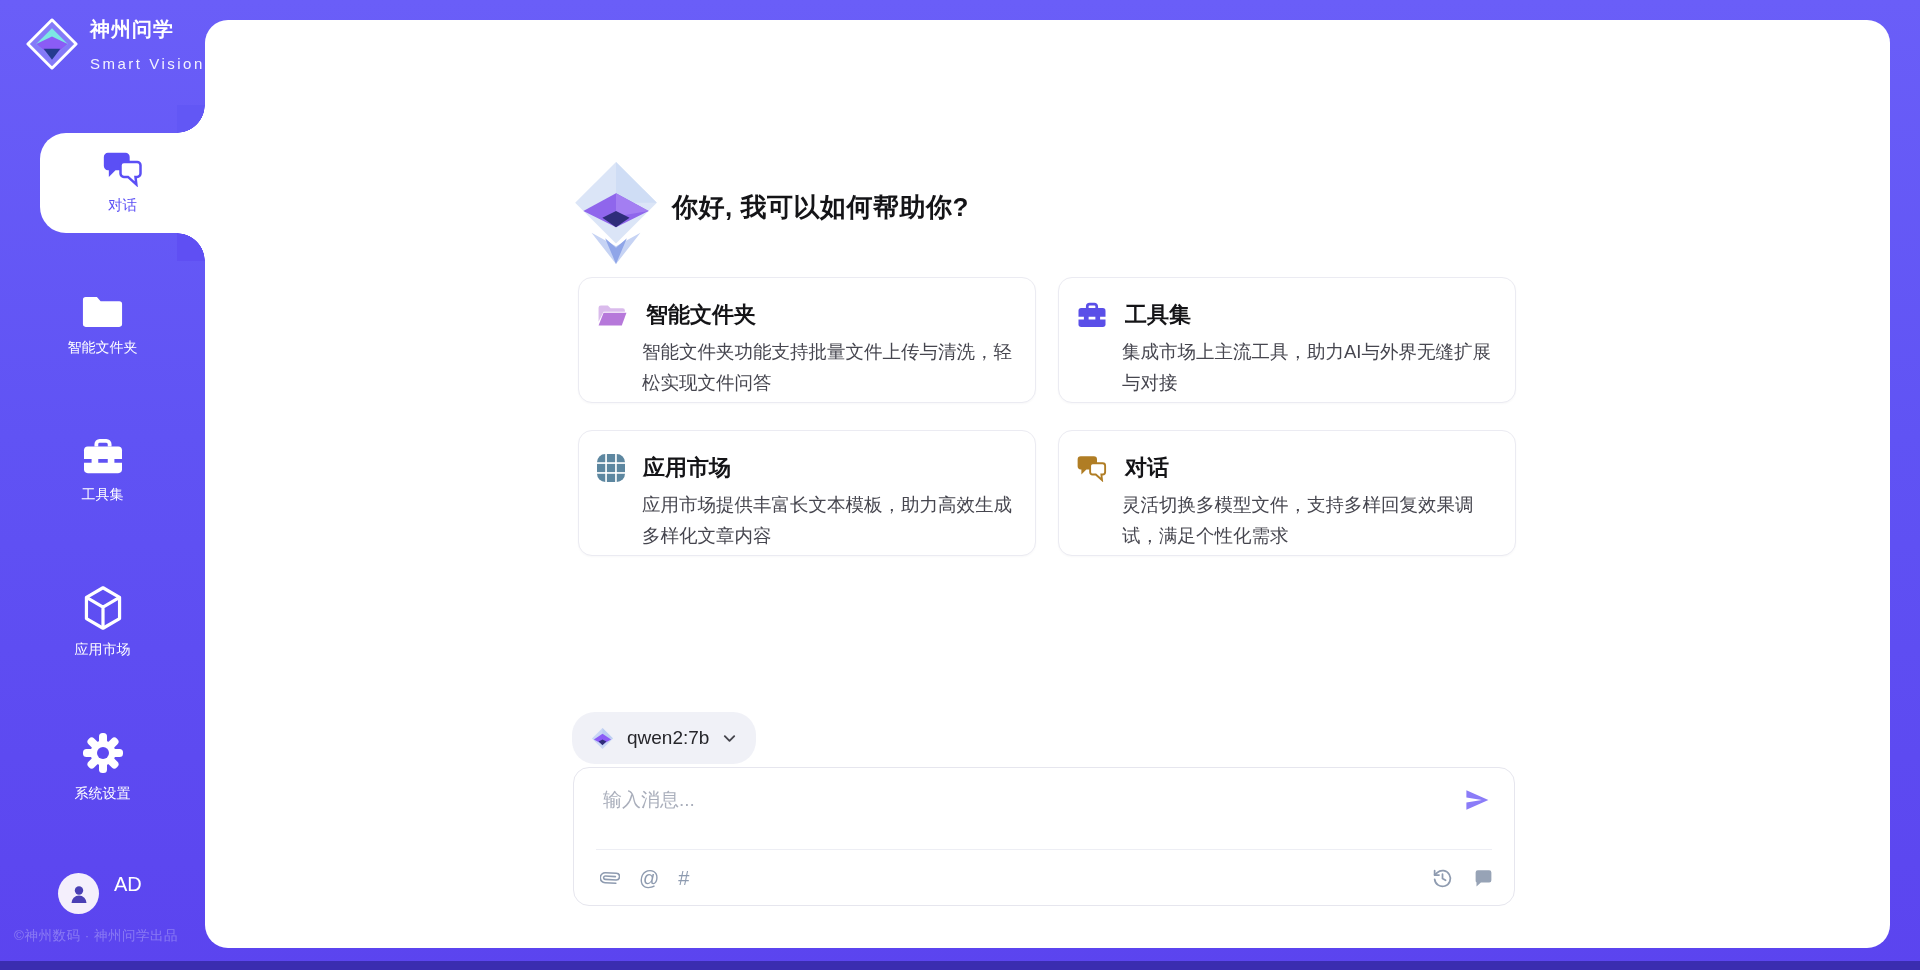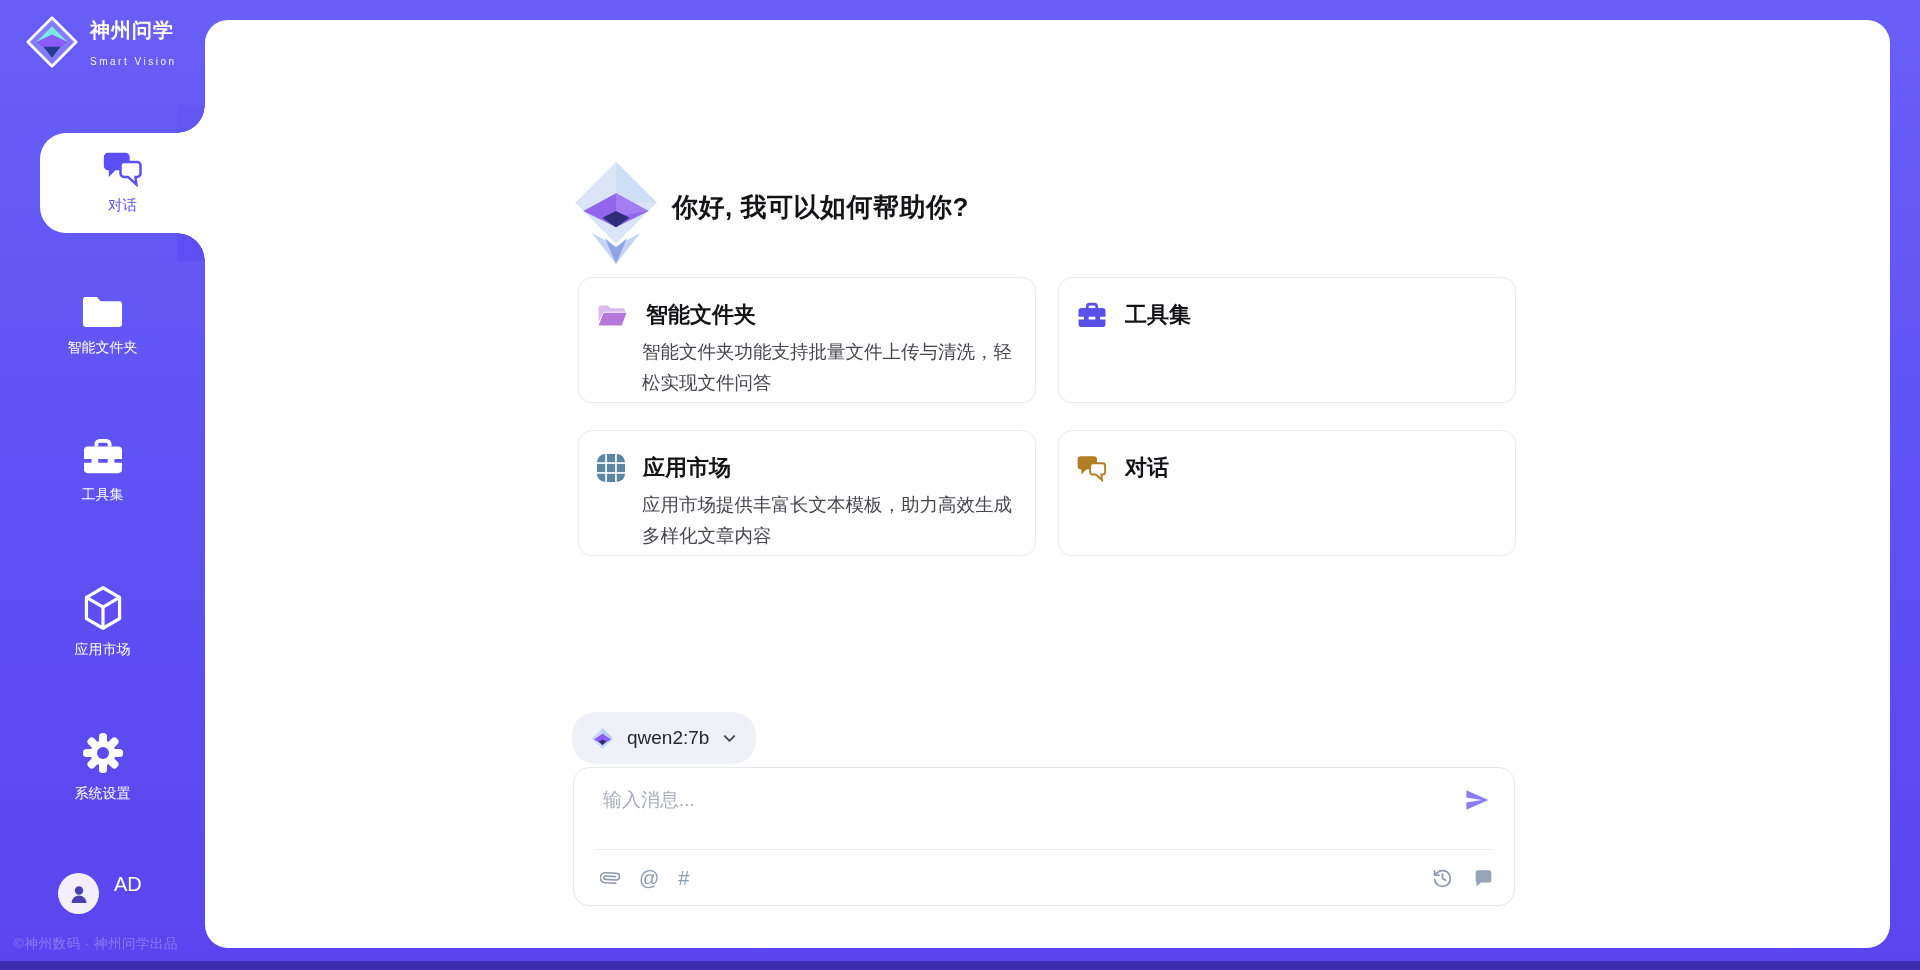"Smart Vision" .brand-text .brand-sub { font-size: 10px -> 15px }
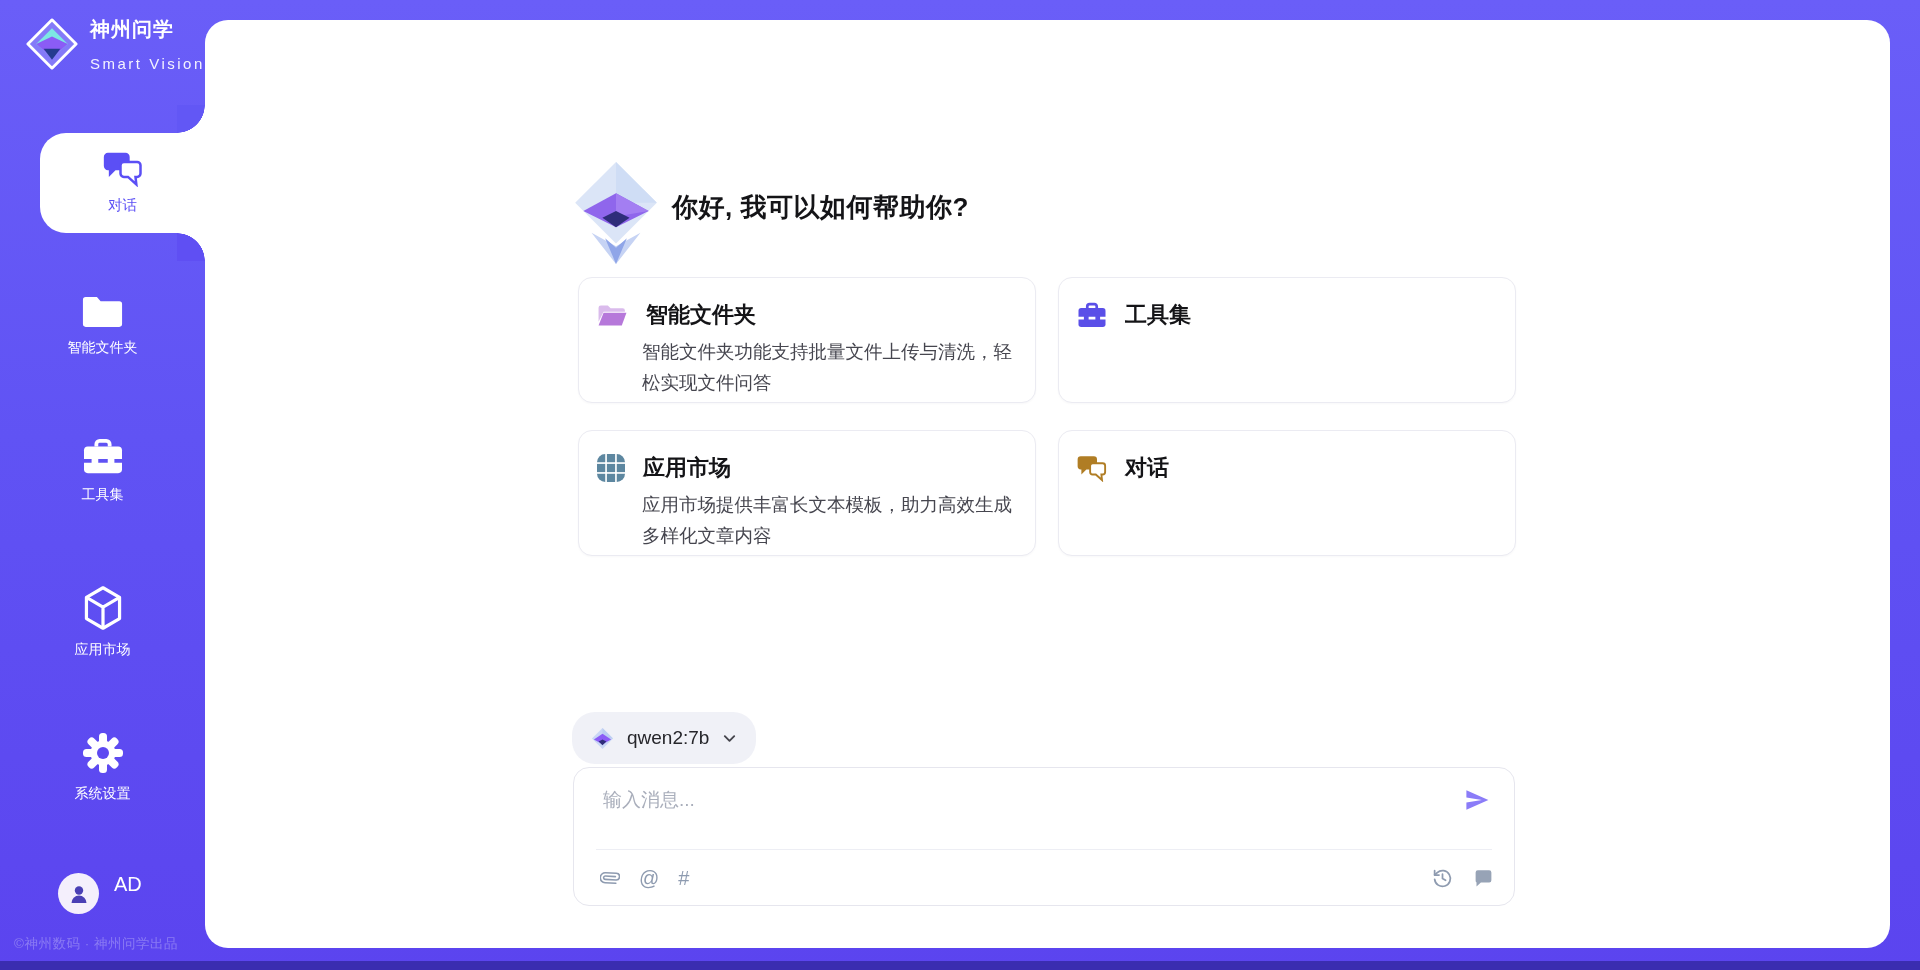"集成市场上主流工具，助力AI与外界无缝扩展与对接" div.card-desc { html: none -> <div>集成市场上主流工具，助力AI与外界无缝扩展与对接</div> }
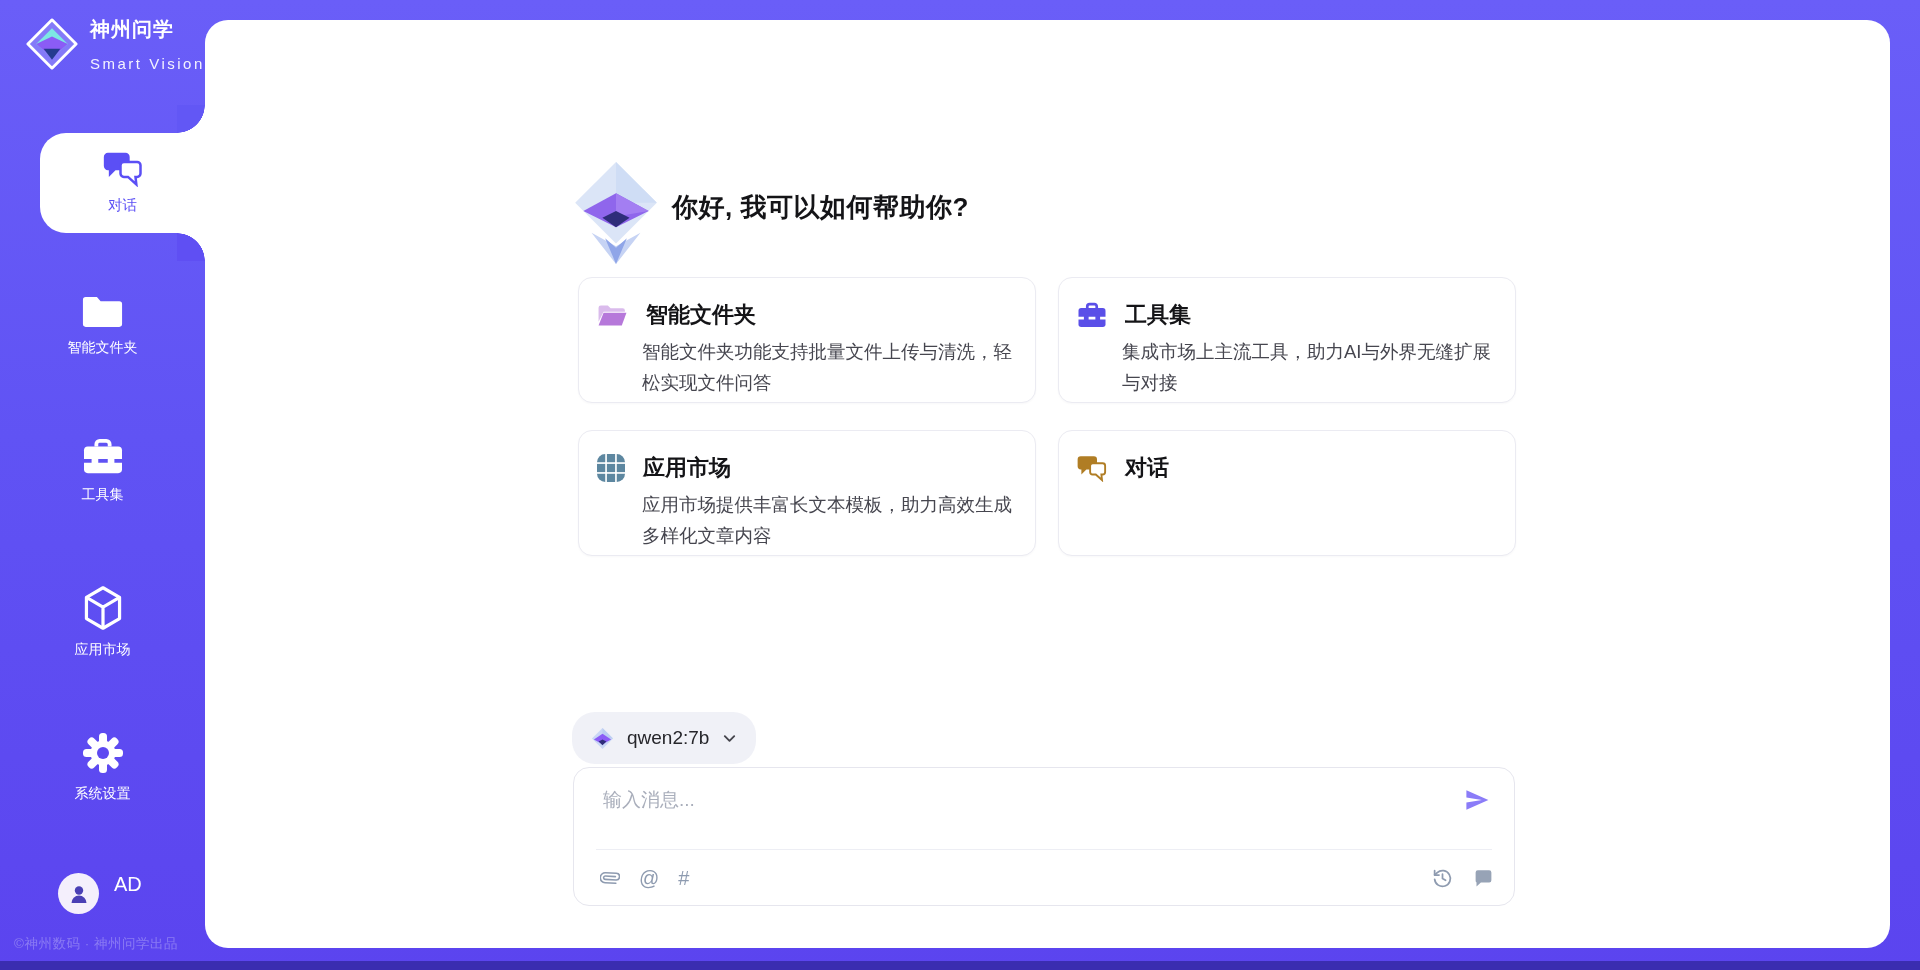"灵活切换多模型文件，支持多样回复效果调试，满足个性化需求" div.card-desc { html: none -> <div>灵活切换多模型文件，支持多样回复效果调试，满足个性化需求</div> }
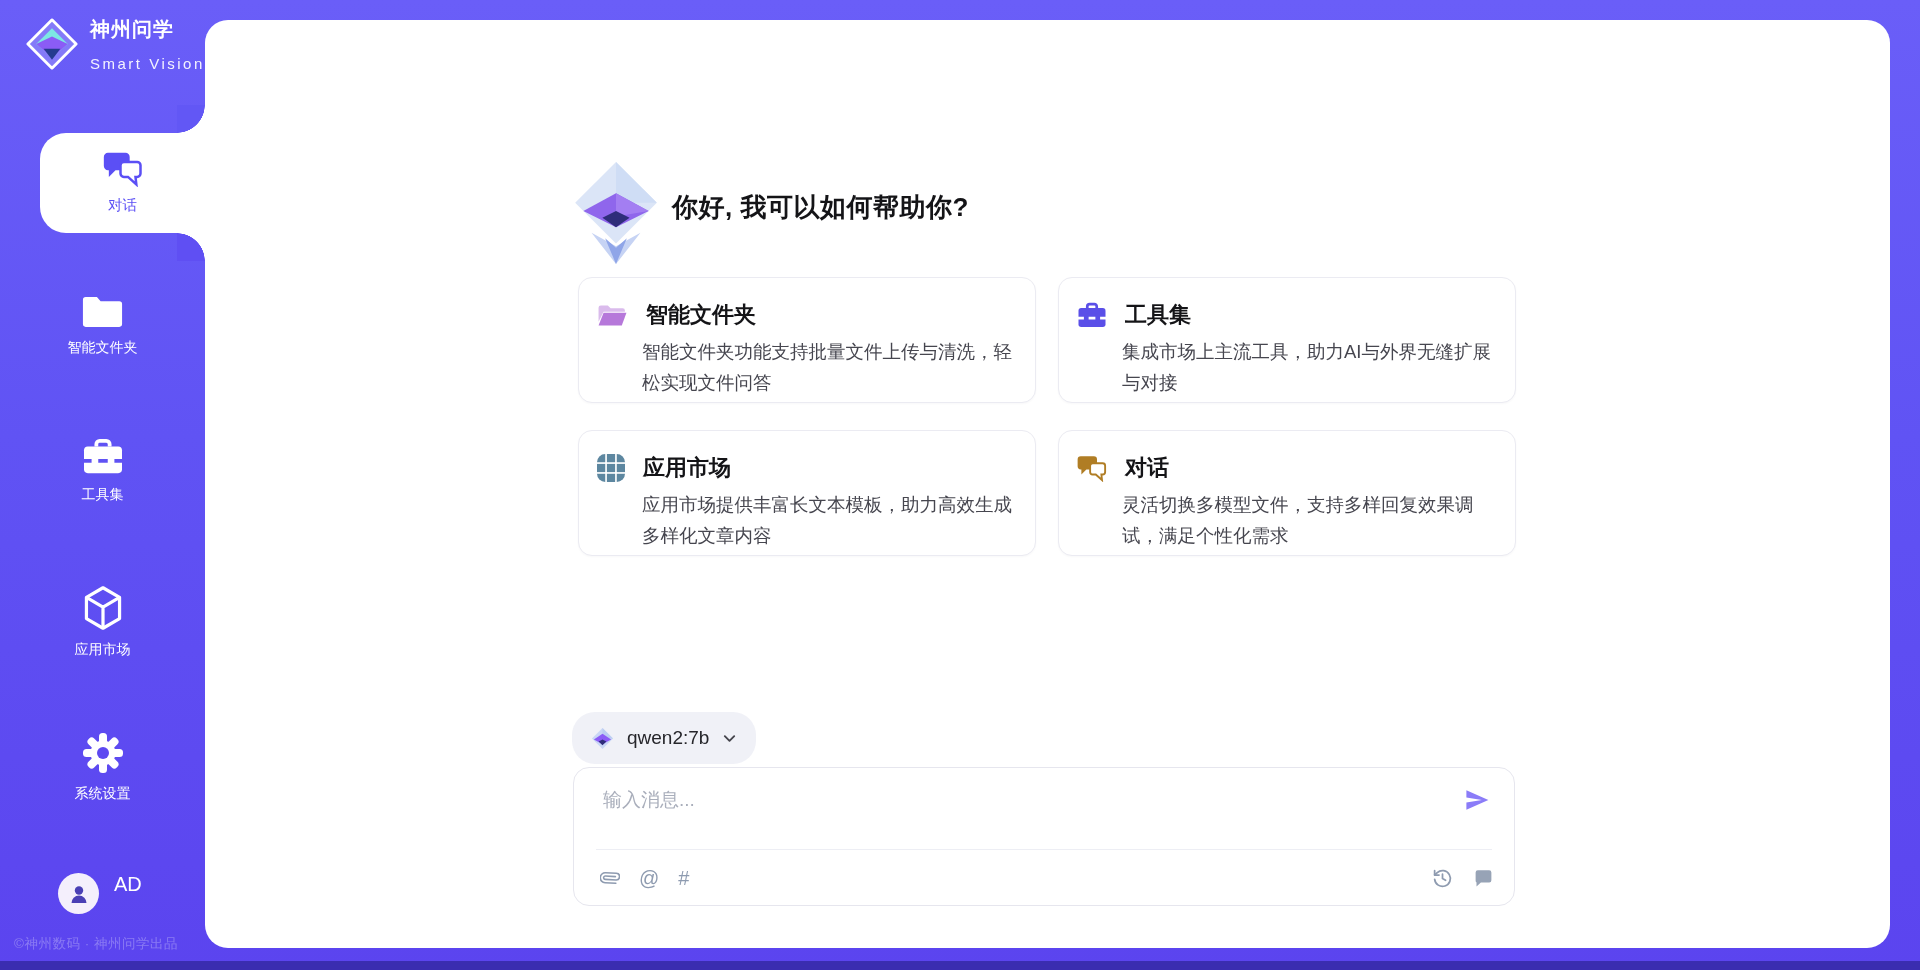"©神州数码 · 神州问学出品" .copyright { margin-top: 8px -> none }
